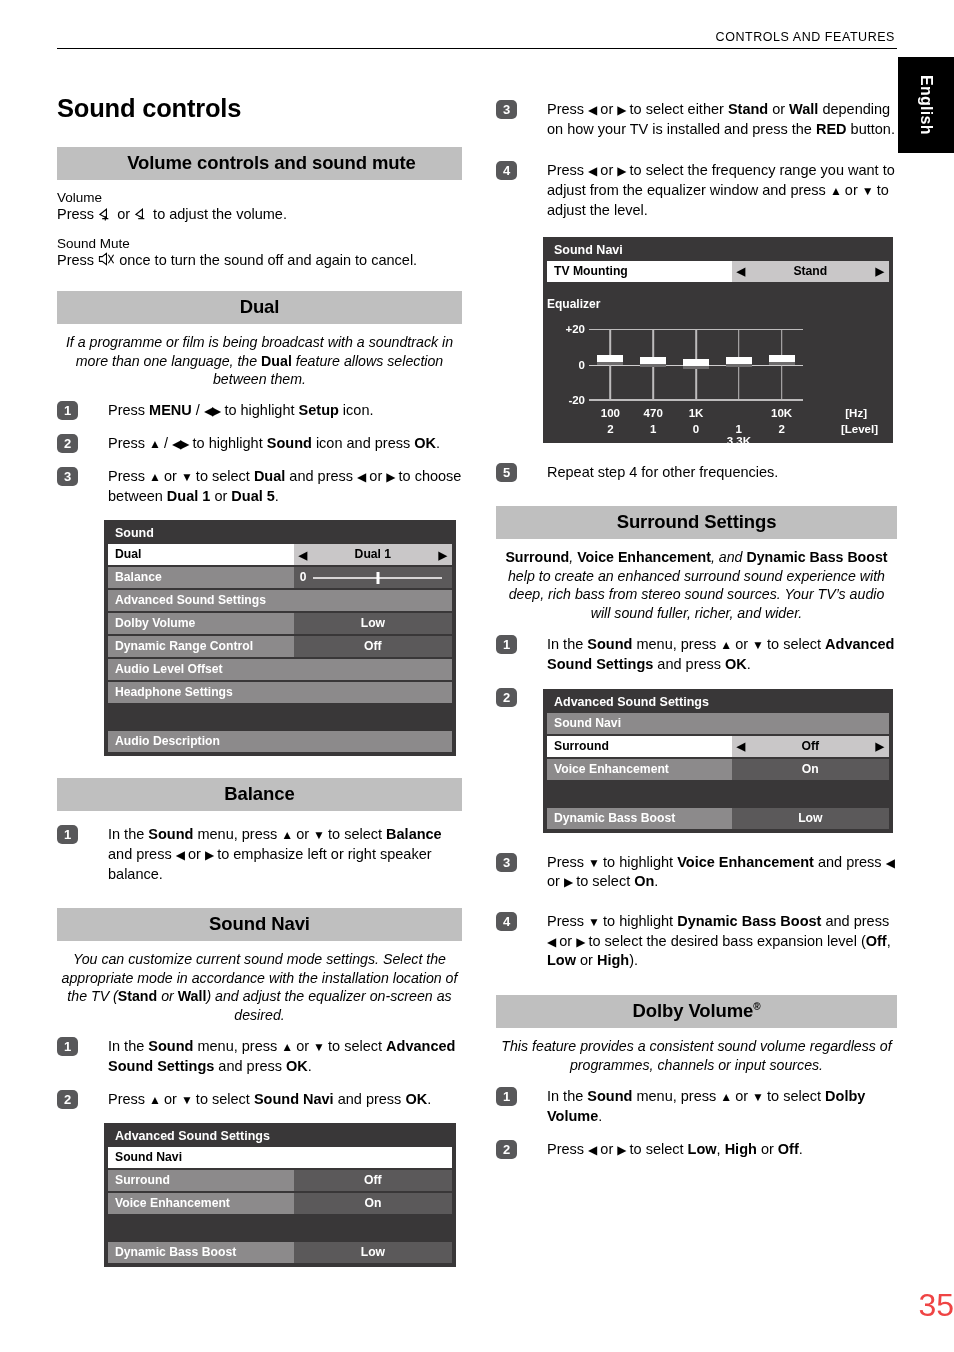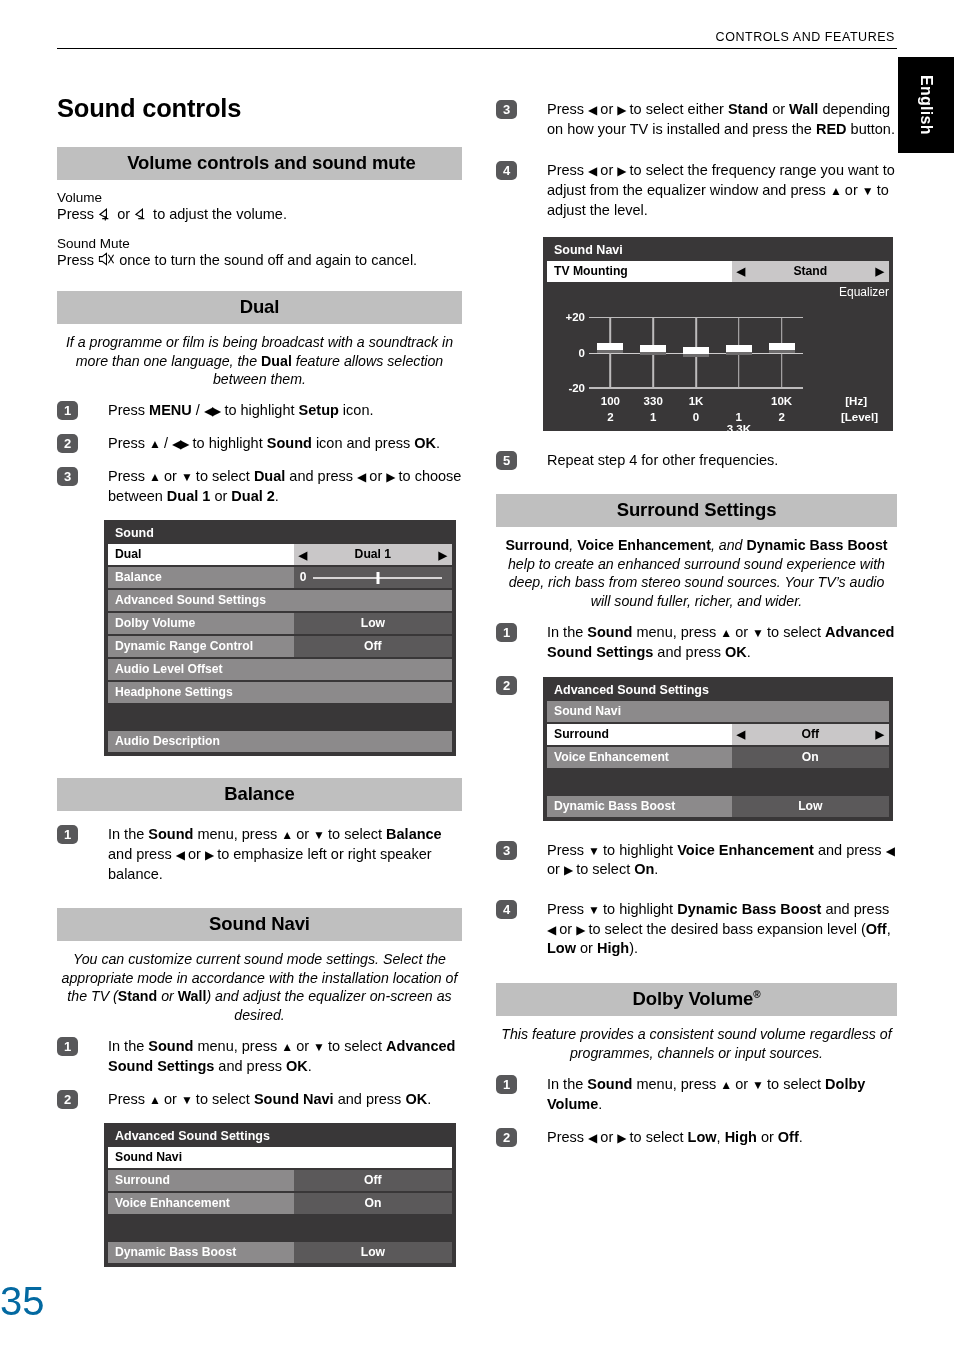"Equalizer" .eq-caption { font-weight: 400 -> 700; margin-top: 3px -> 15px; text-align: right -> left }
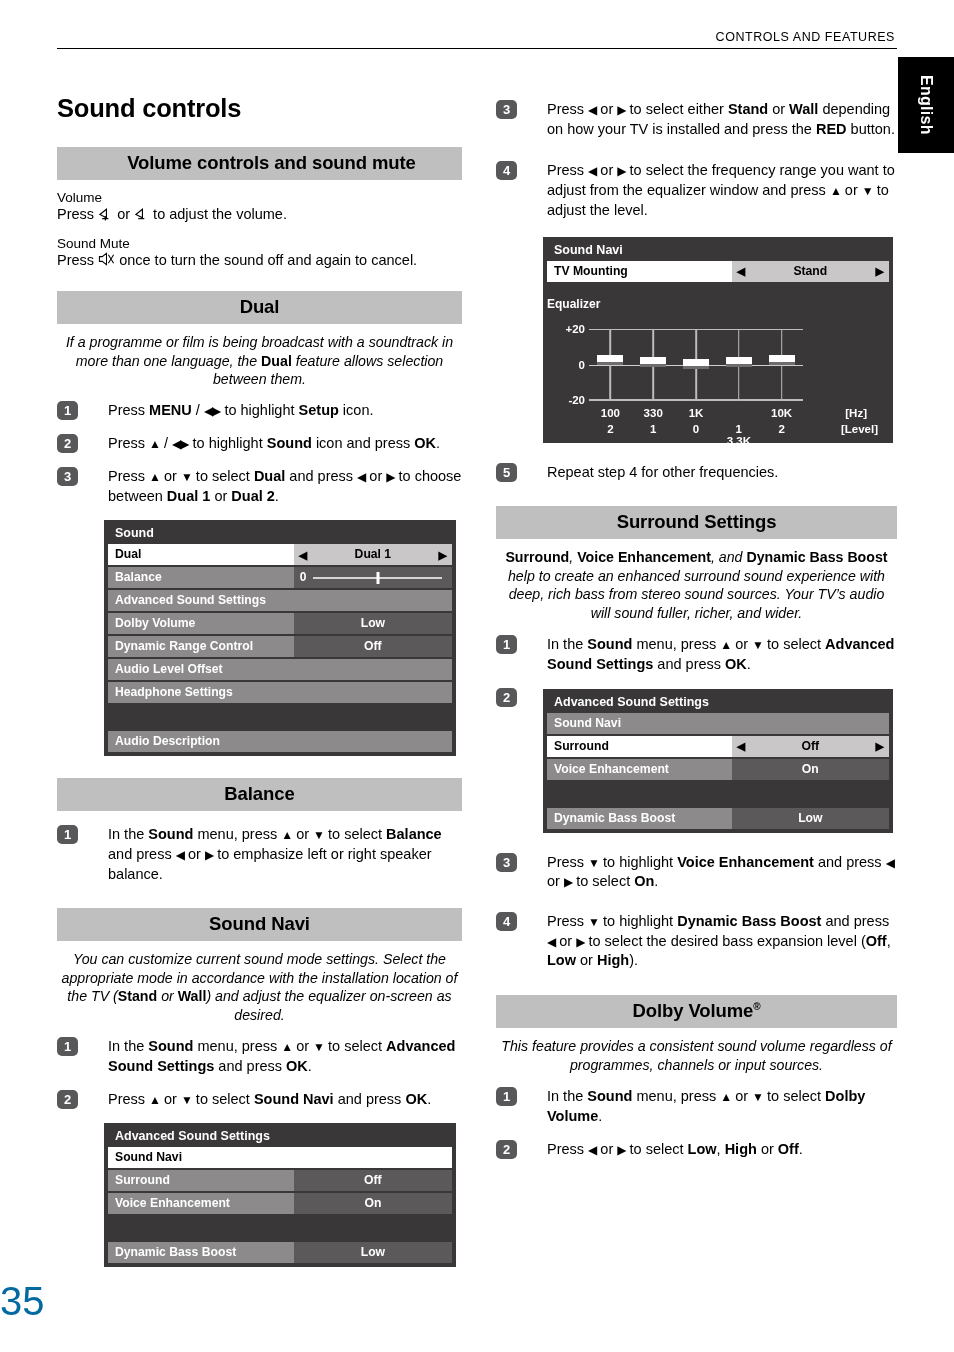"330" div.eq-tick { text: 330 -> 470 }
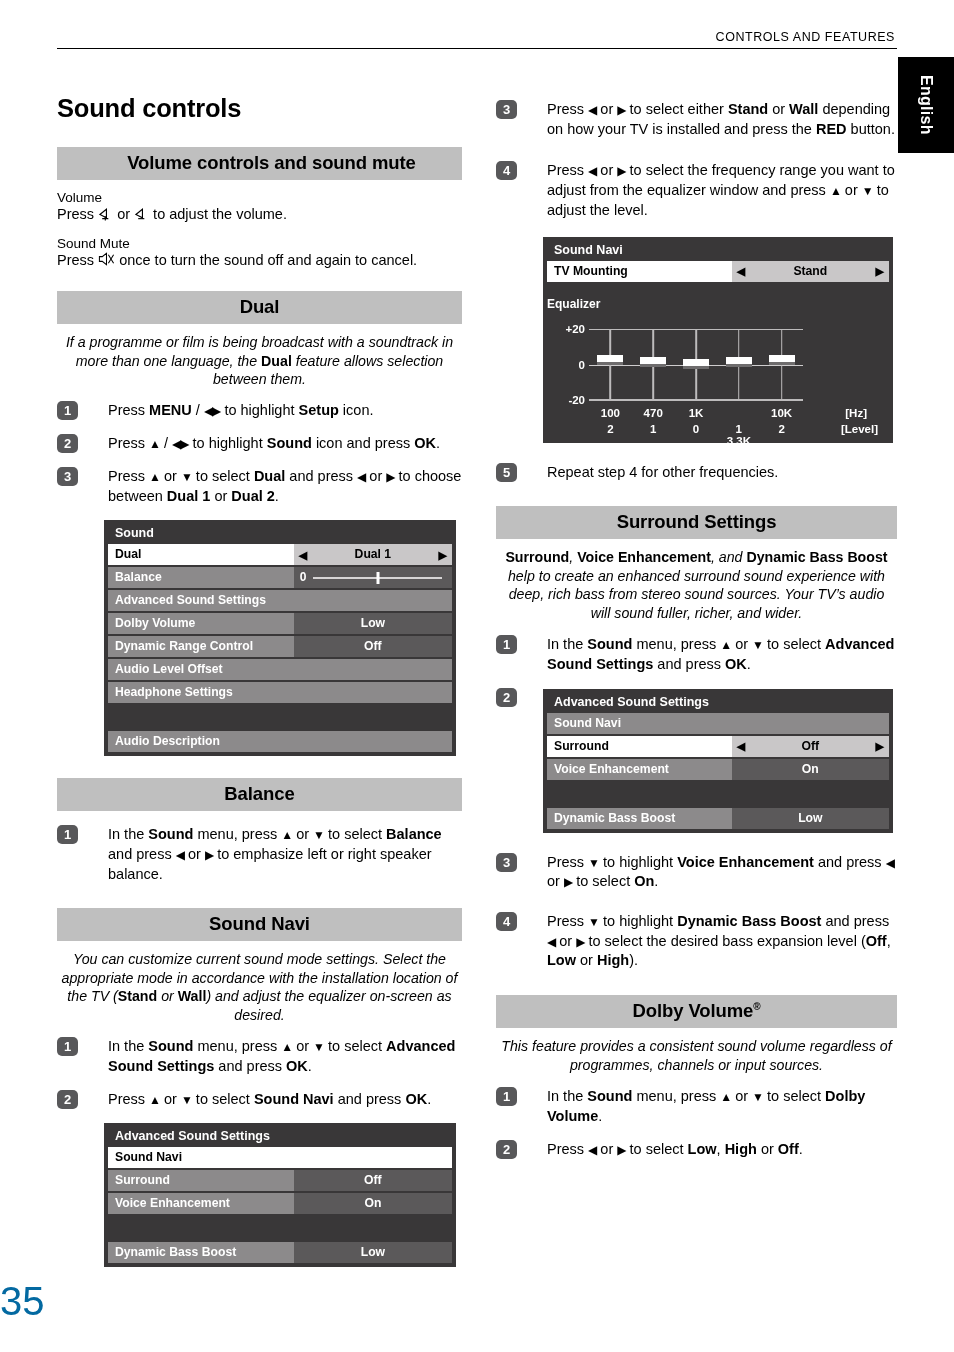"Dual 2" b { text: 2 -> 5 }
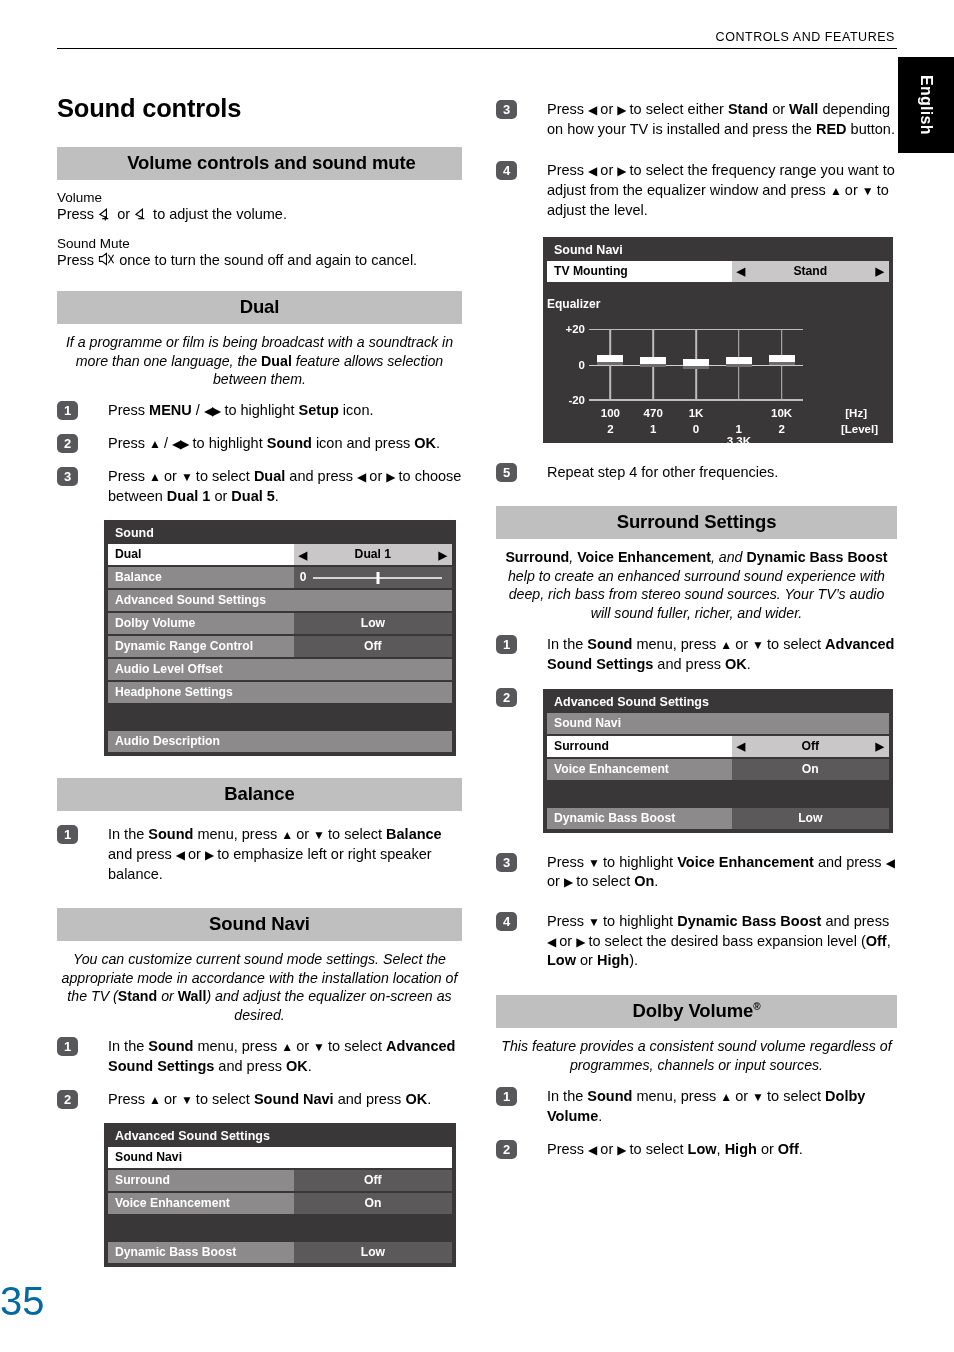"35" .page-num { color: #0369a1 -> #ef4444; font-size: 40px -> 32px; text-align: left -> right }
